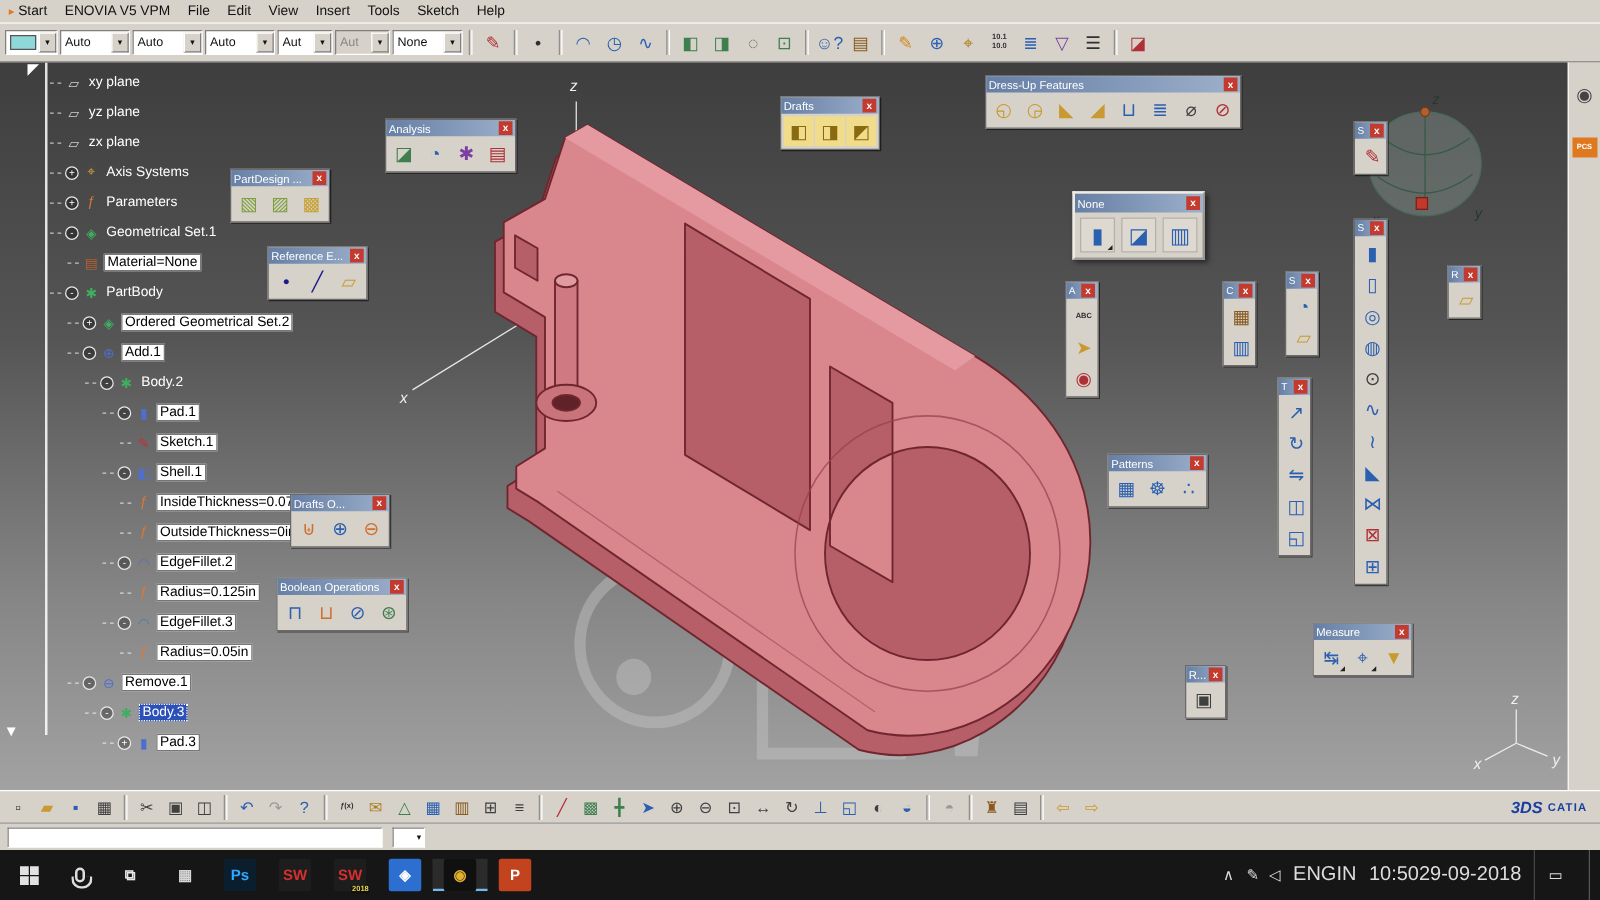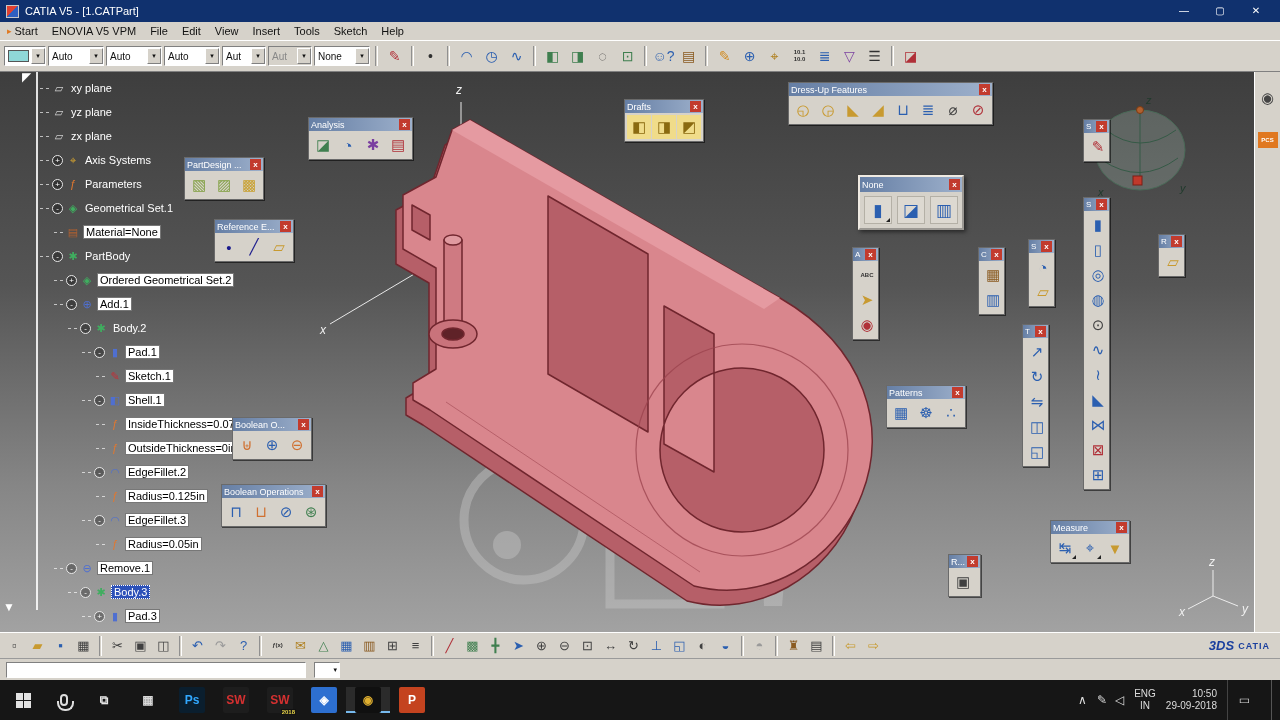"CATIA V5 - [1.CATPart]" div.titlebar { html: <div> <span></span> <span>CATIA V5 - [1.CATPart]</span> <span> <span>—</span> <span>▢</span> <span>✕</span> </span> </div> -> none }
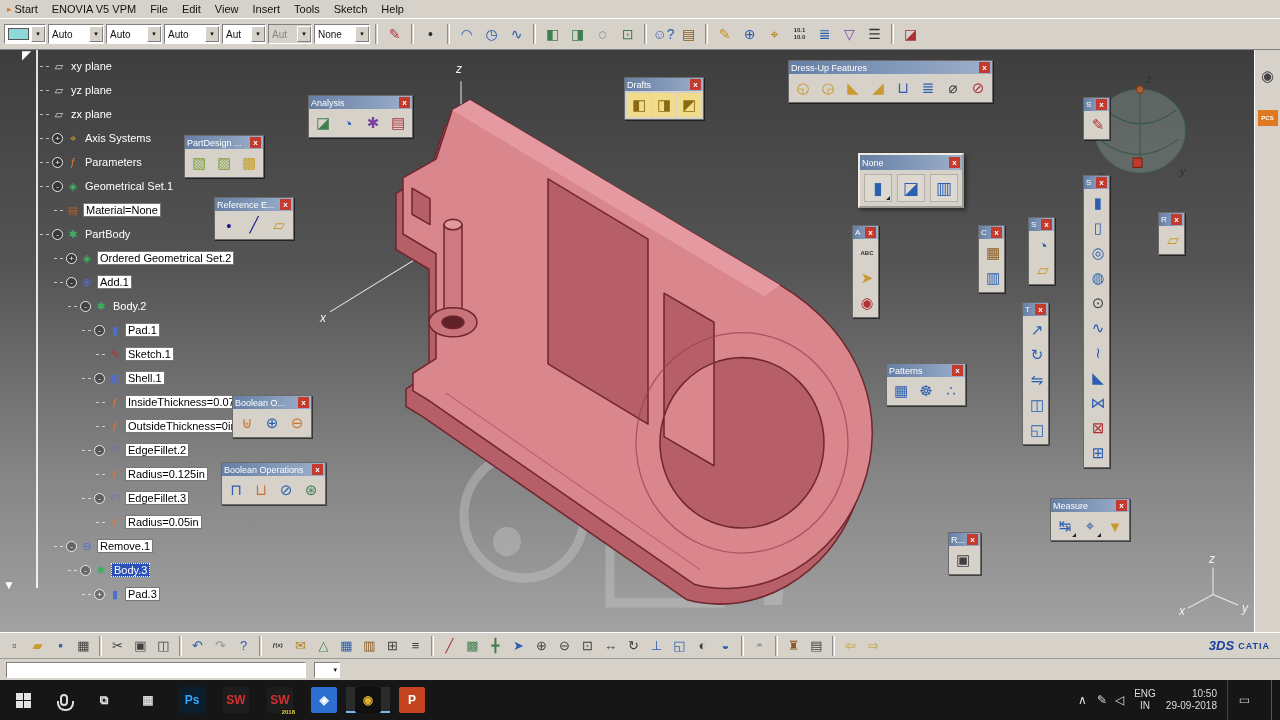"Boolean O..." span.t { text: Boolean -> Drafts }
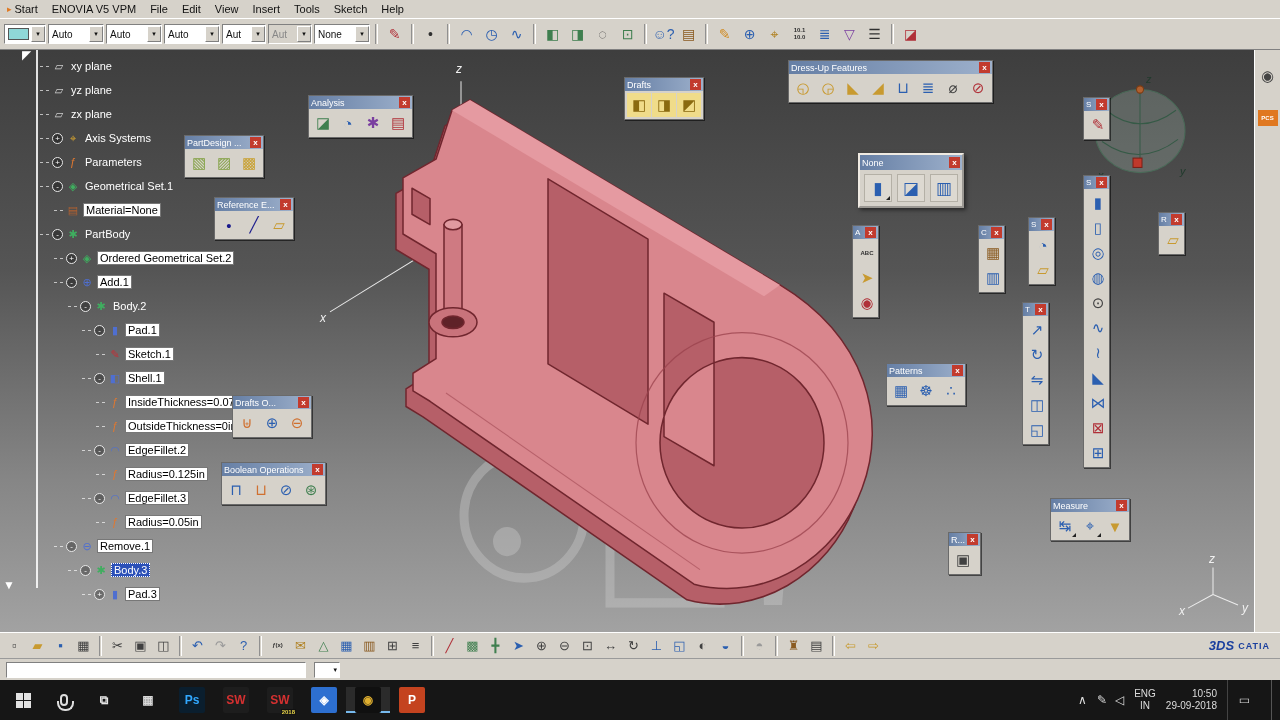"ENG" .langblk,.clockblk { flex-direction: column -> none; font-size: 10px -> 16px }
